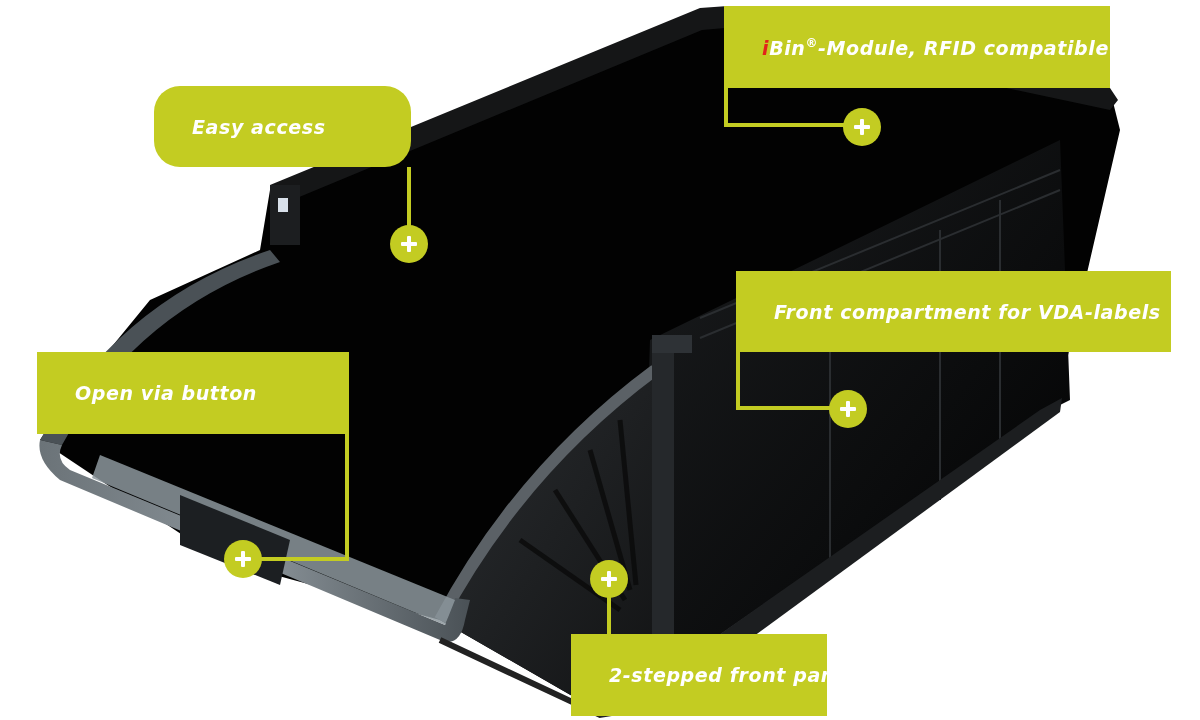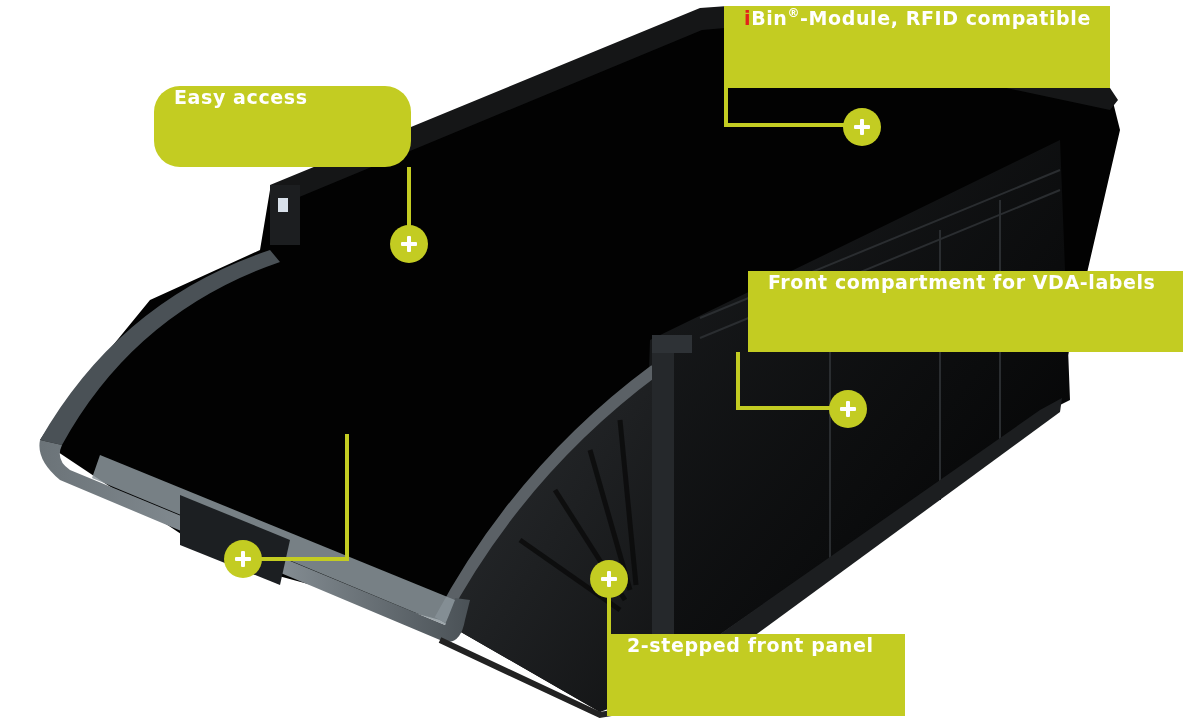"iBin®-Module, RFID compatible" .callout { align-items: none -> center; font-style: none -> italic; padding-left: 20px -> 38px }
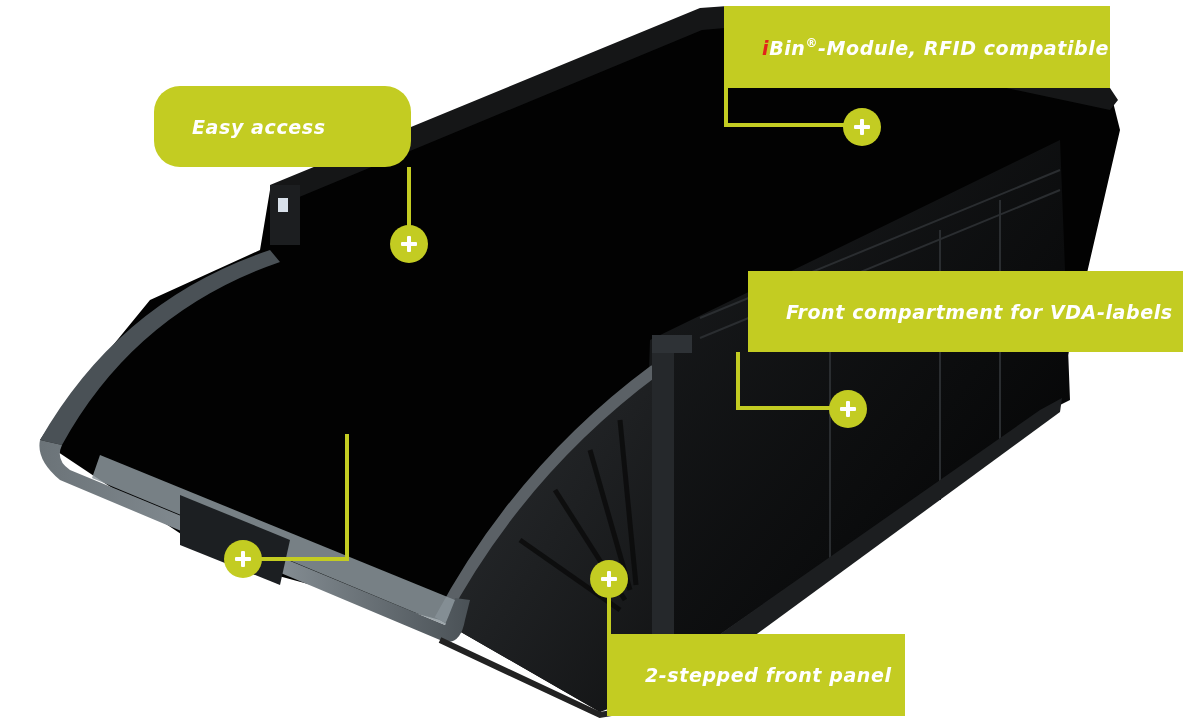"Front compartment for VDA-labels" div.callout { margin-left: 12px -> none }
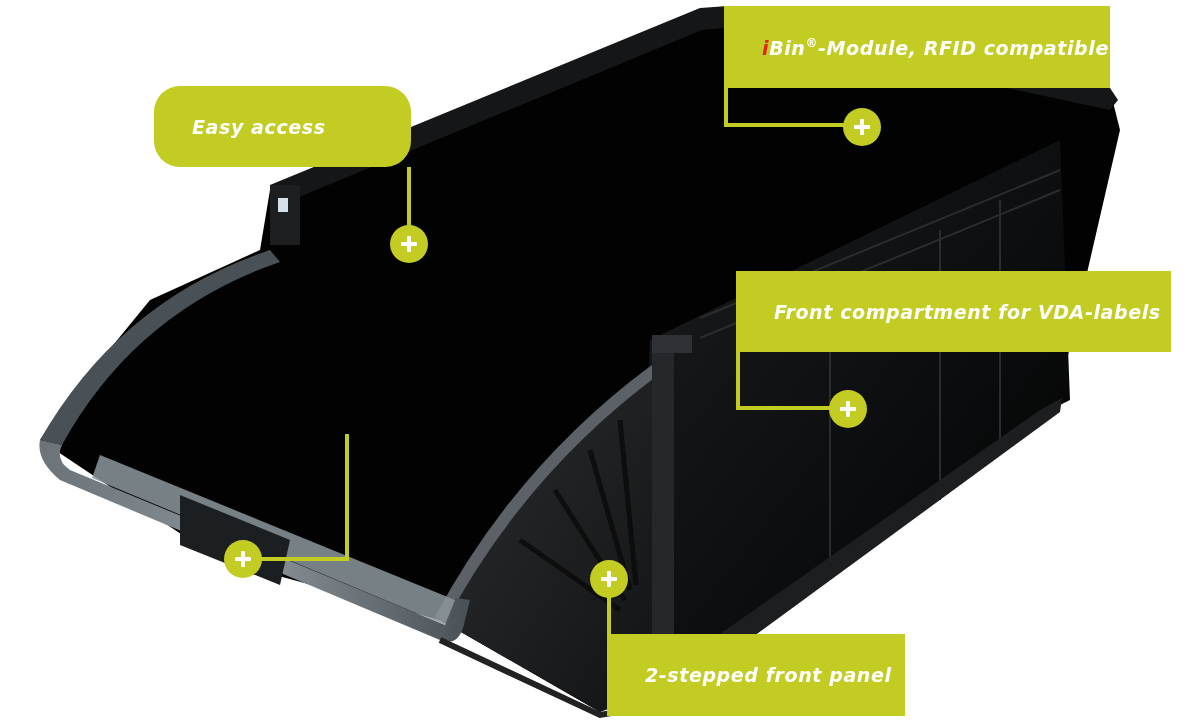"Open via button" div.callout { html: none -> <div> <span>Open via button</span> </div> }
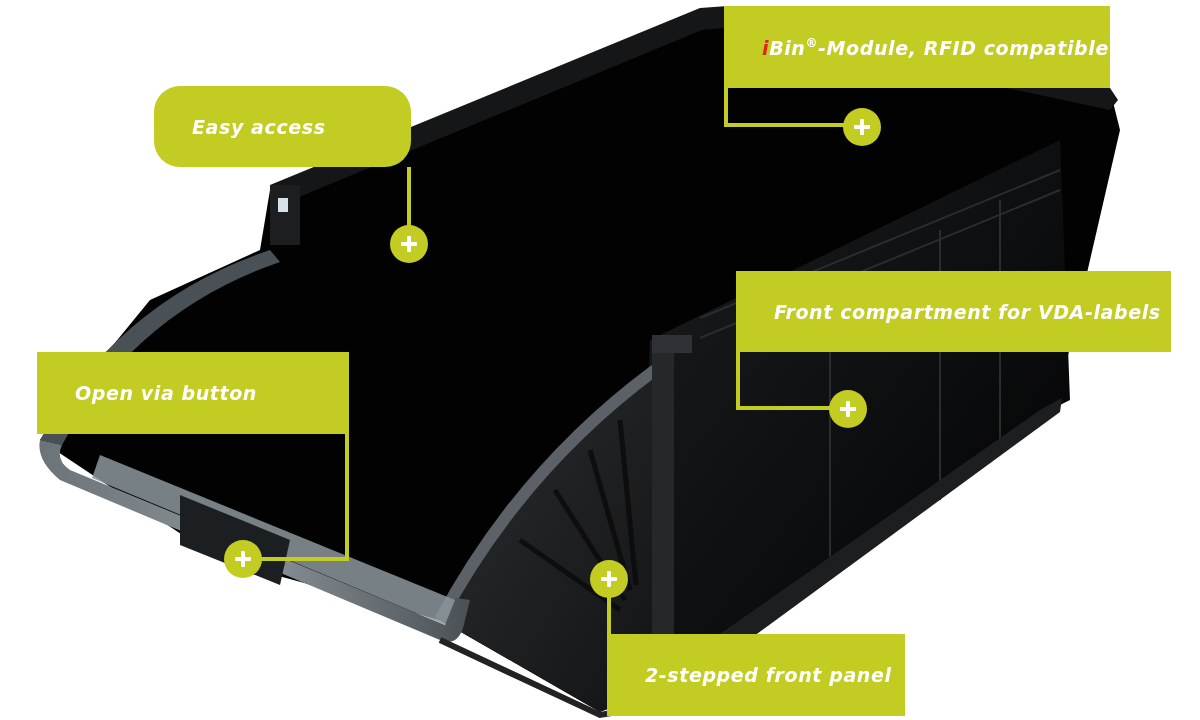"2-stepped front panel" div.callout { left: 607px -> 571px; width: 298px -> 256px }
